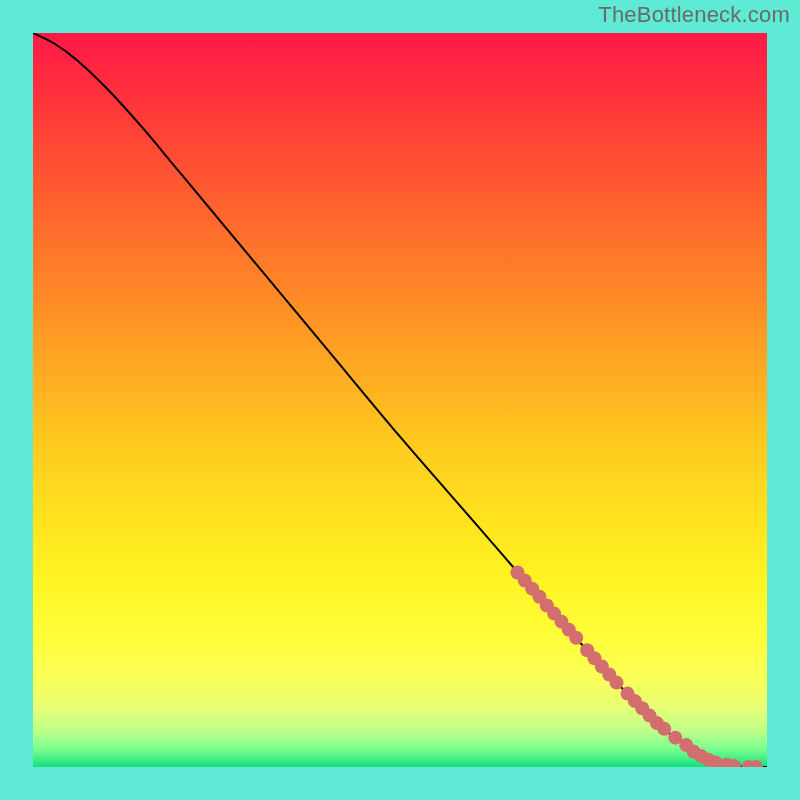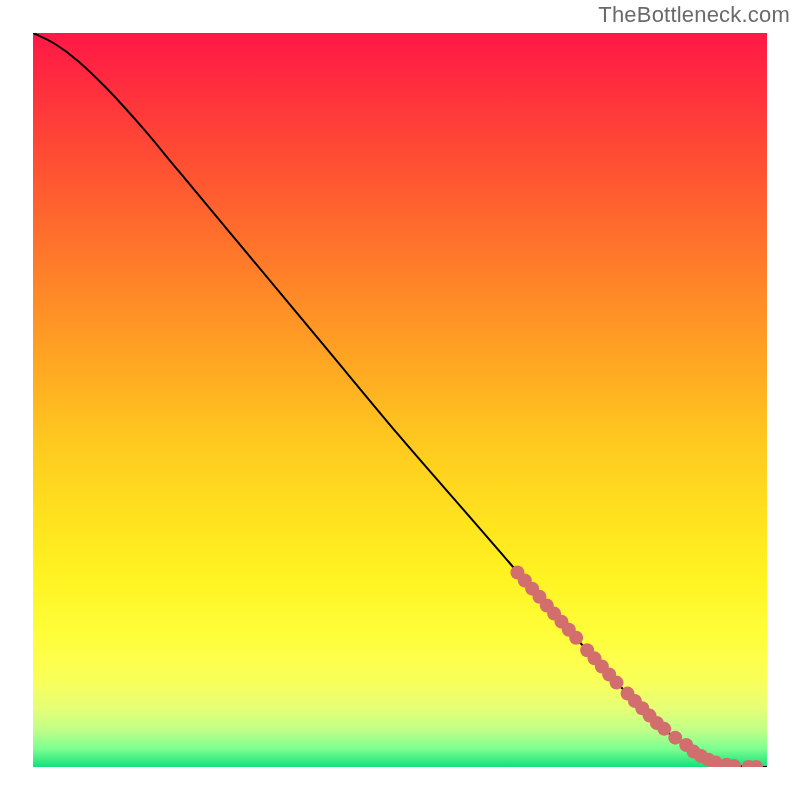"TheBottleneck.com" .stage { background: #ffffff -> #5eead4 }
